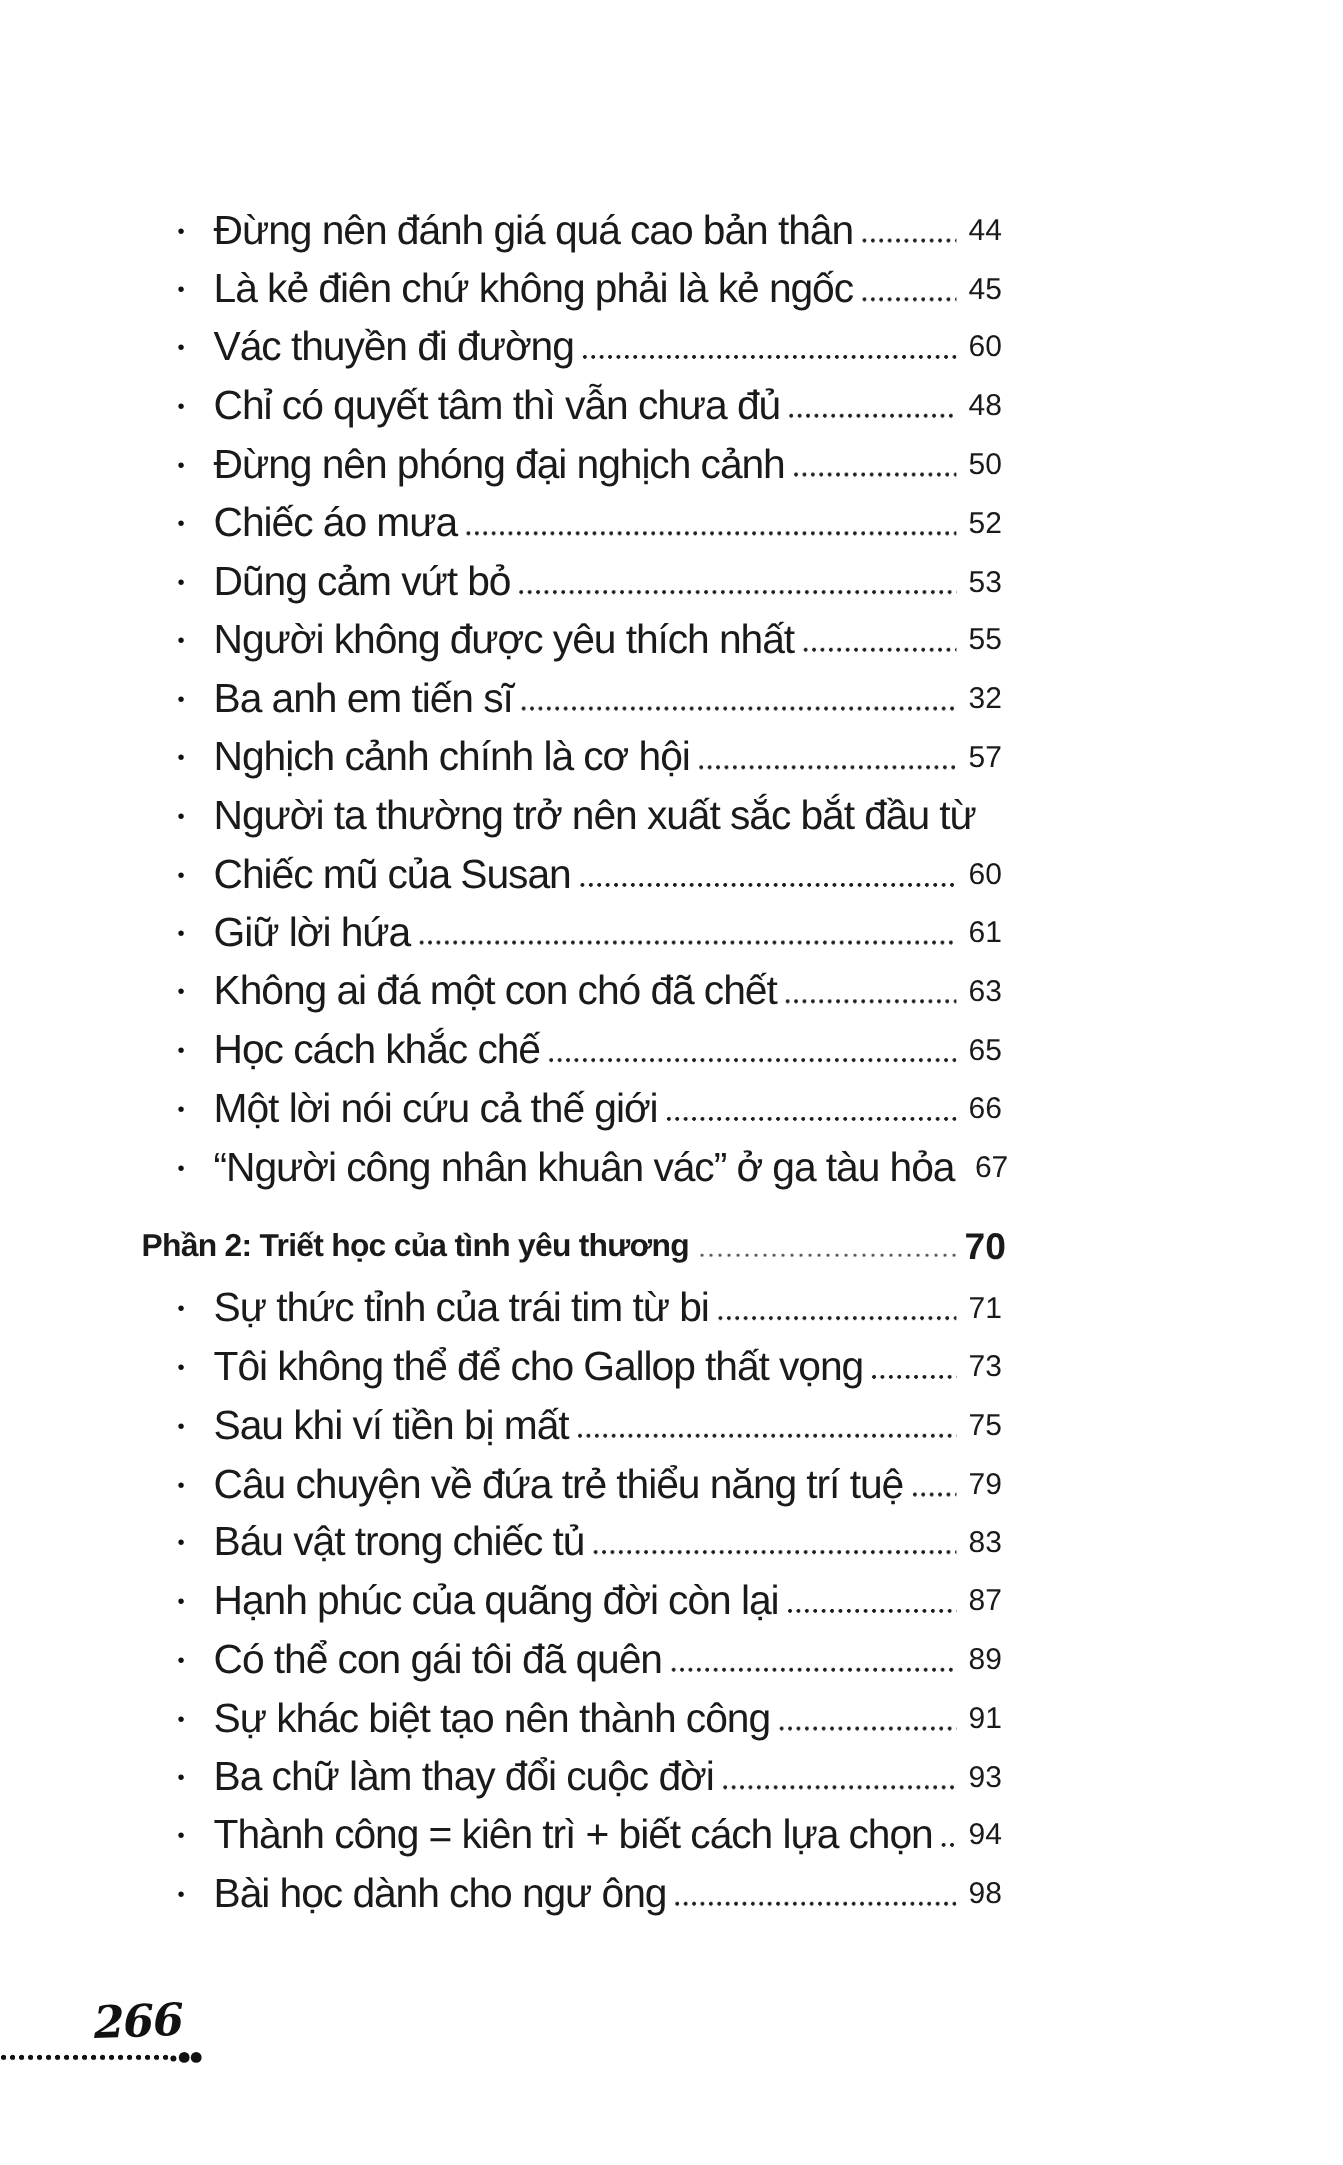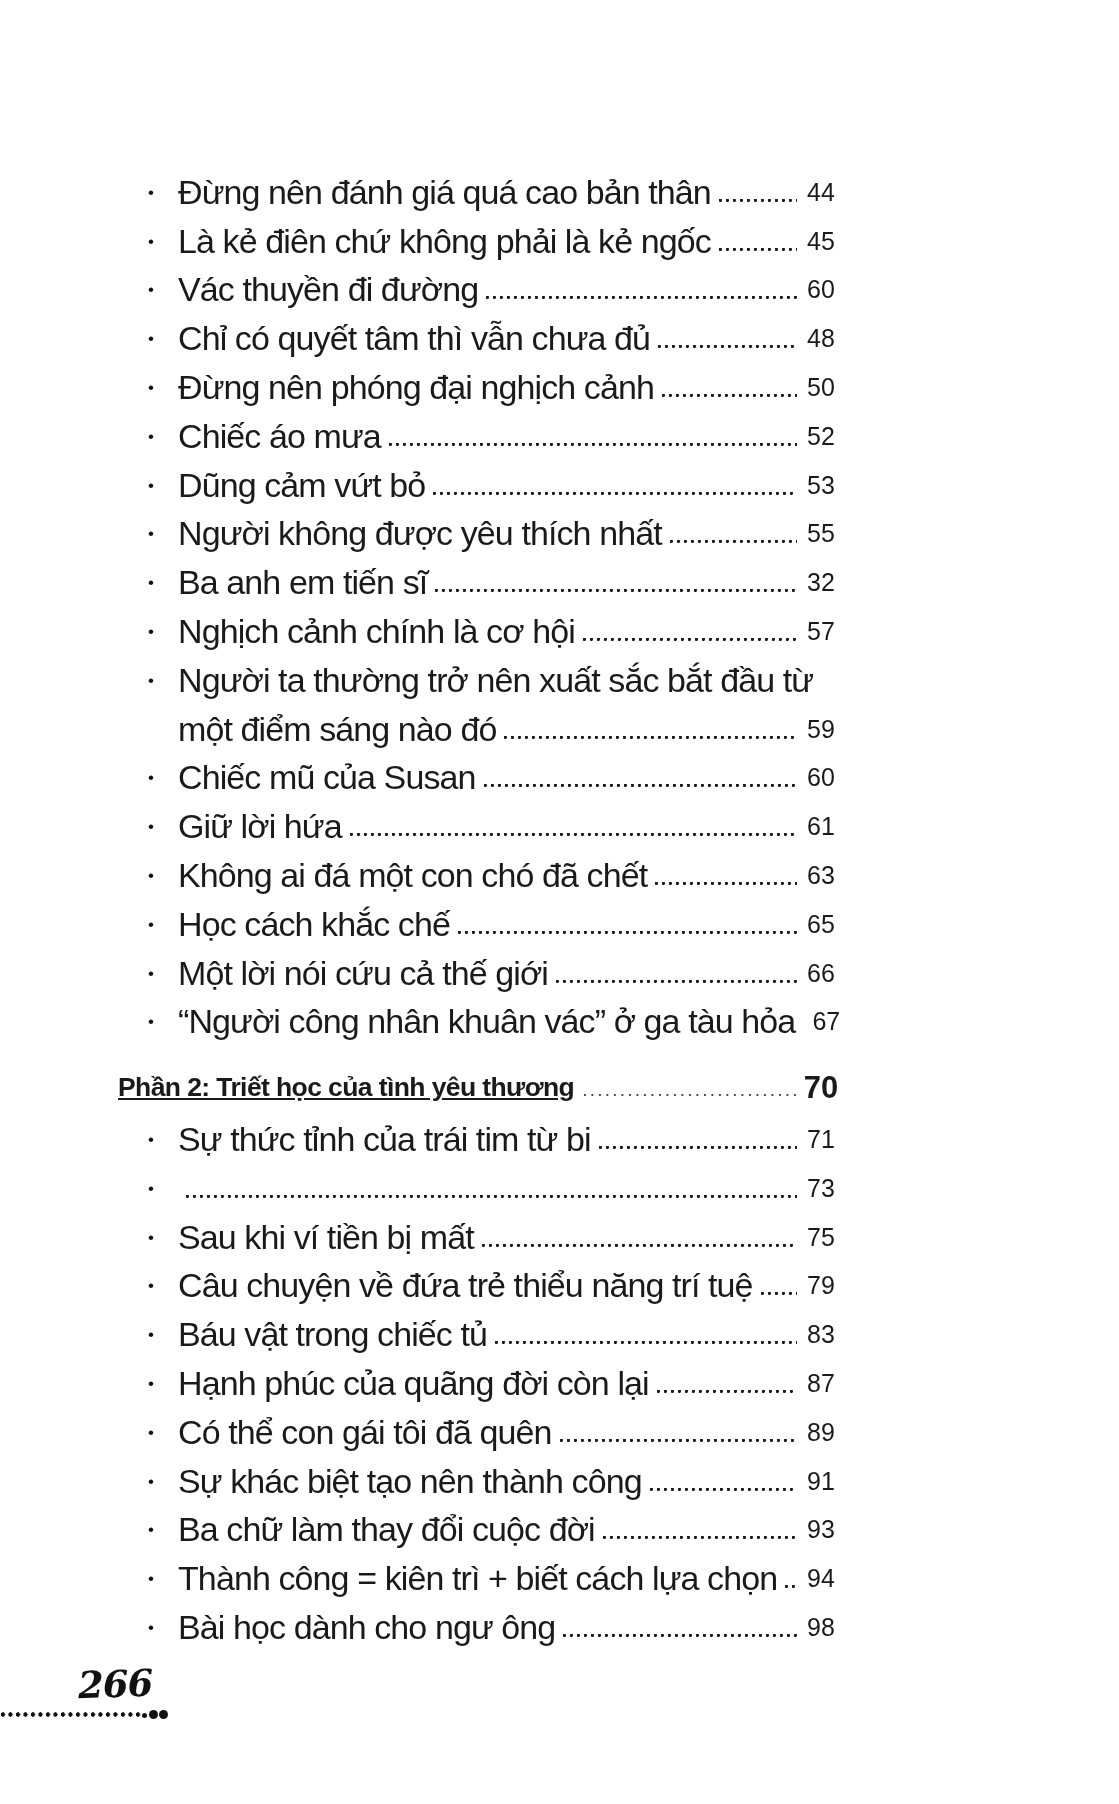"một điểm sáng nào đó" div.row { html: <div> <span></span> <span>một điểm sáng nào đó</span> <span></span> <span>59</span> </div> -> none }
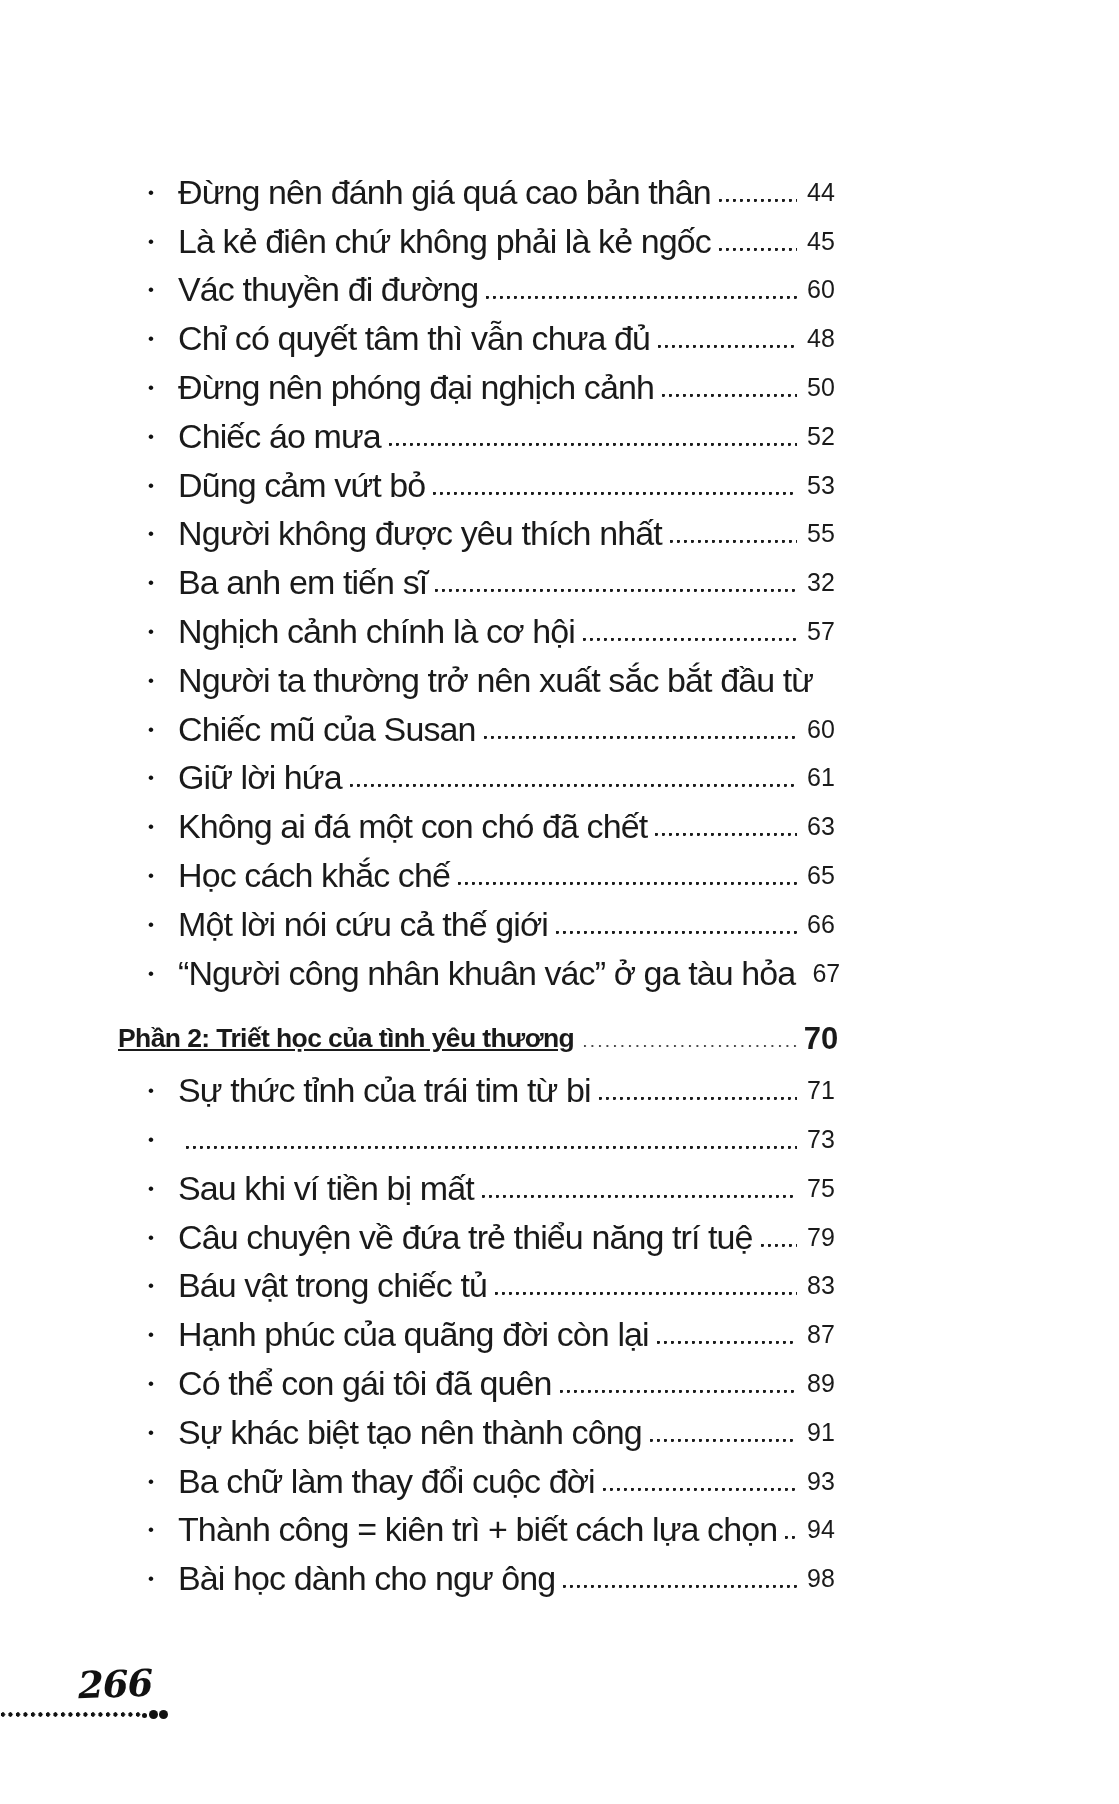"Phần 2: Triết học của" .row.section .title { text-decoration: underline -> none }
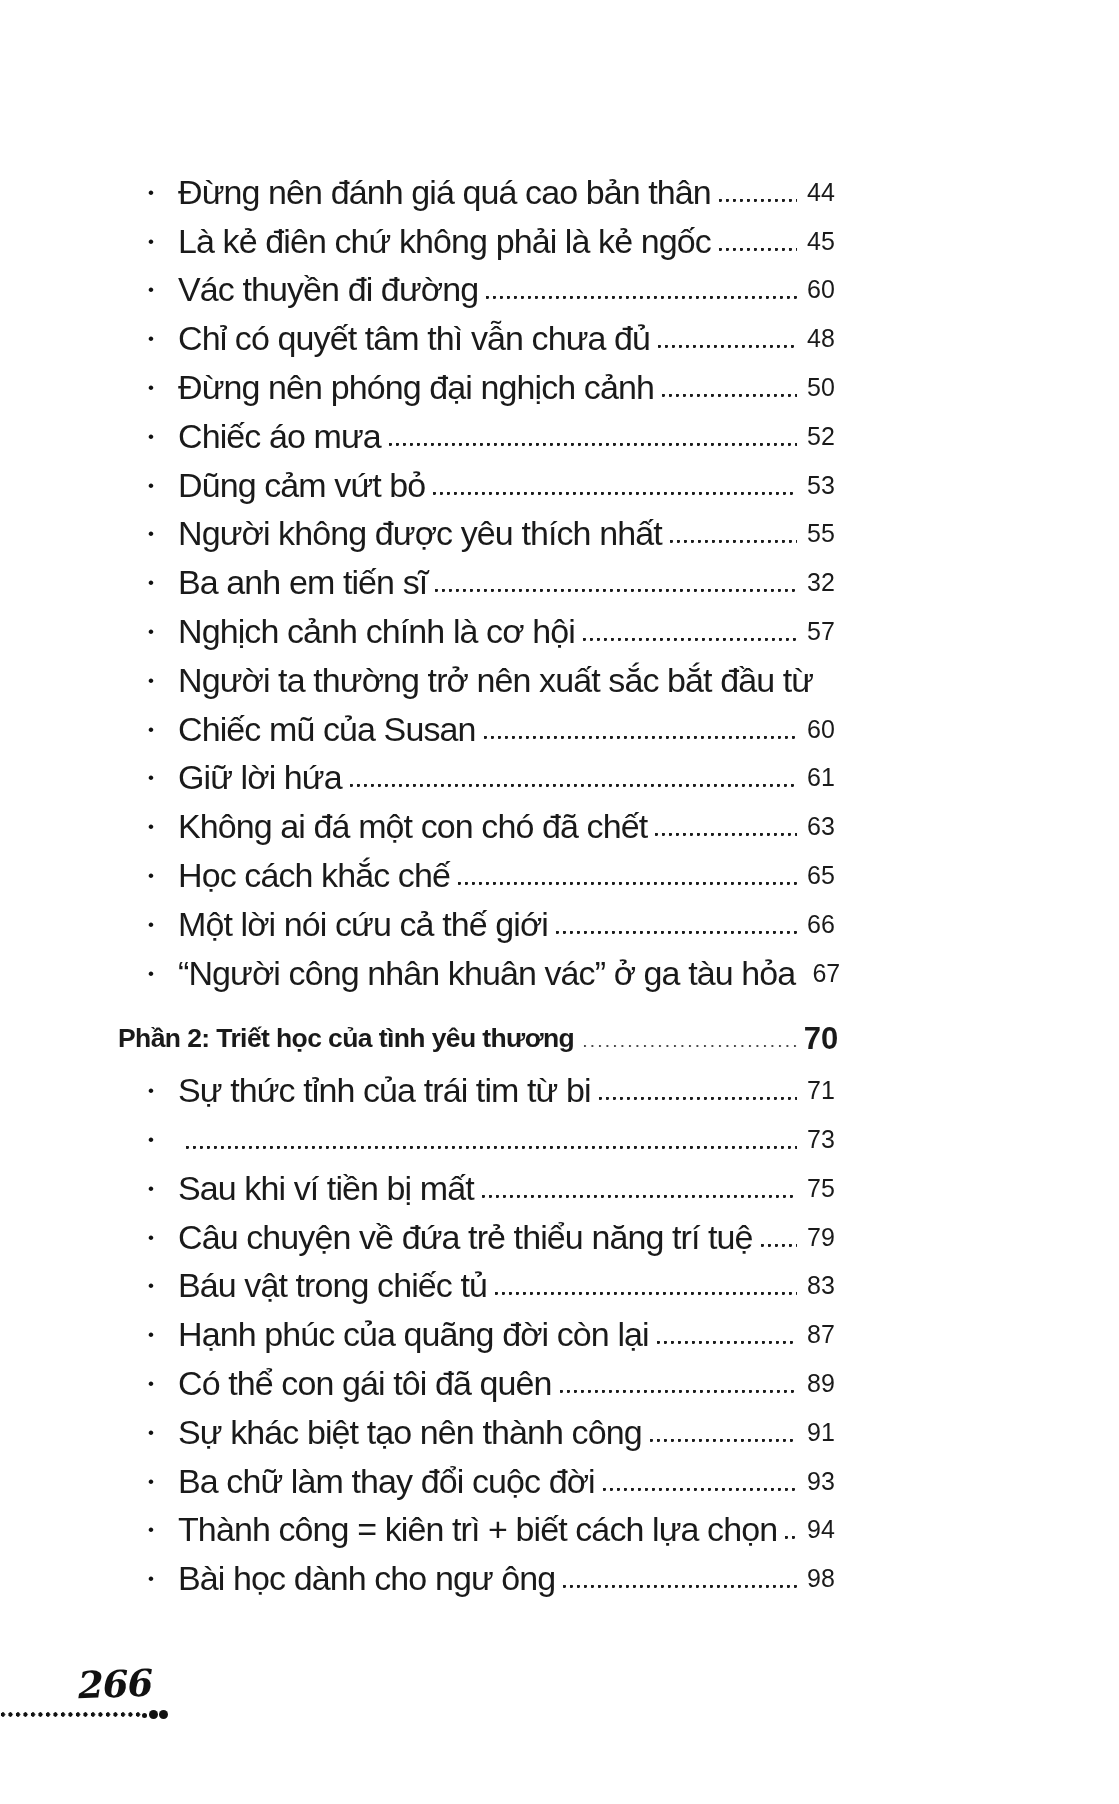"Tôi không thể để cho" span.title { html: none -> <span>Tôi không thể để cho Gallop thất vọng</span> }
